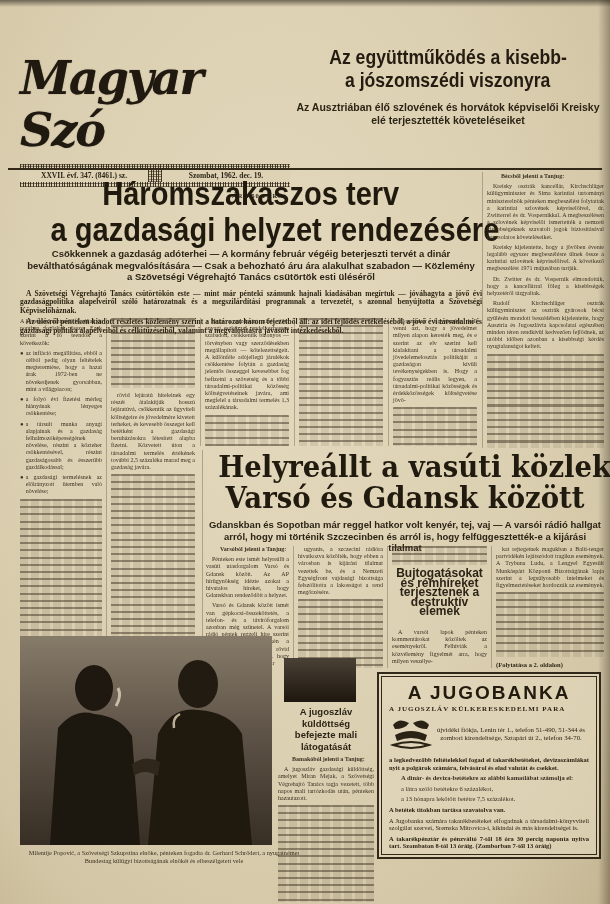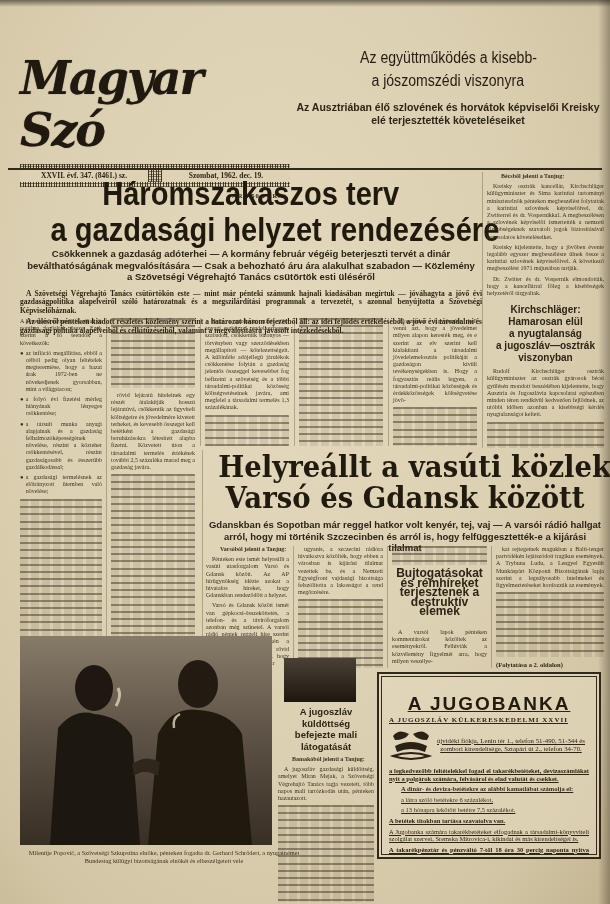"Az együttműködés a kisebb-" div.sans { font-size: 16px -> 20px; font-weight: normal -> bold }
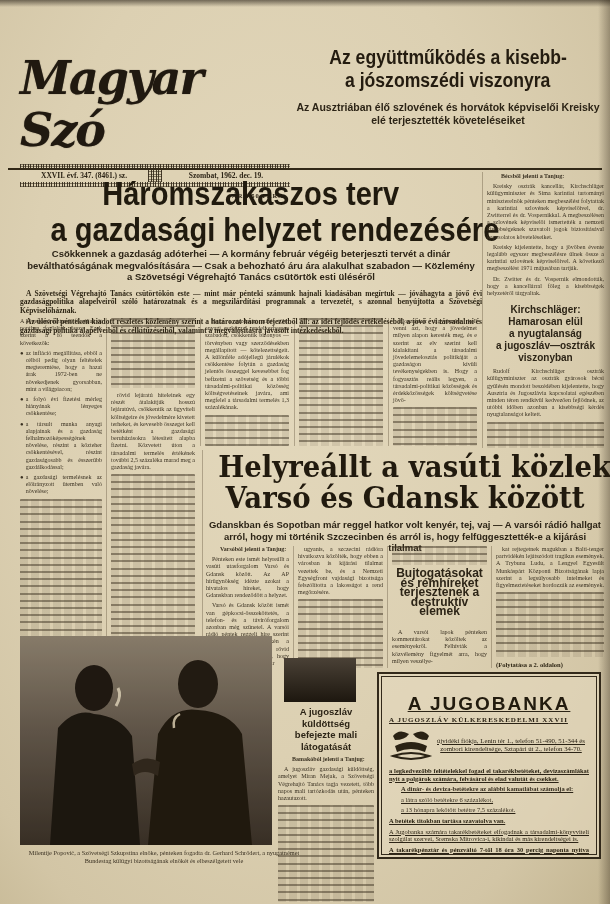"Kirchschläger:" div.center { html: <div> <div>Kirchschläger:</div> <div>Hamarosan elül</div> <div>a nyugtalanság</div> <div>a jugoszláv—osztrák</div> <div>viszonyban</div> </div> -> none }
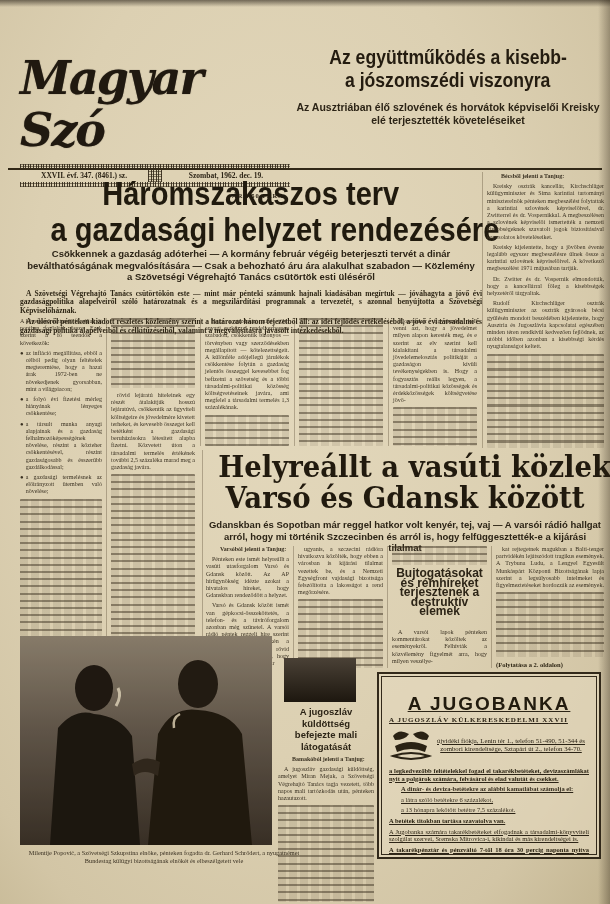"A JUGOBANKA" .adbox .inner { padding: 17px 7px -> 6px 7px; text-decoration: underline -> none }
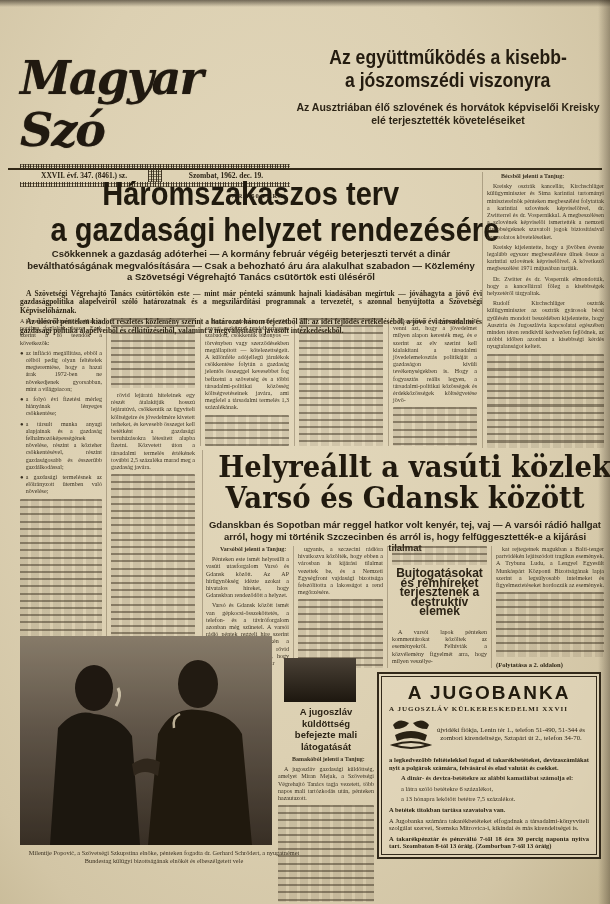"A JUGOSZLÁV KÜLKERESKEDELMI XXVII" div { text: XXVII -> PARA }
